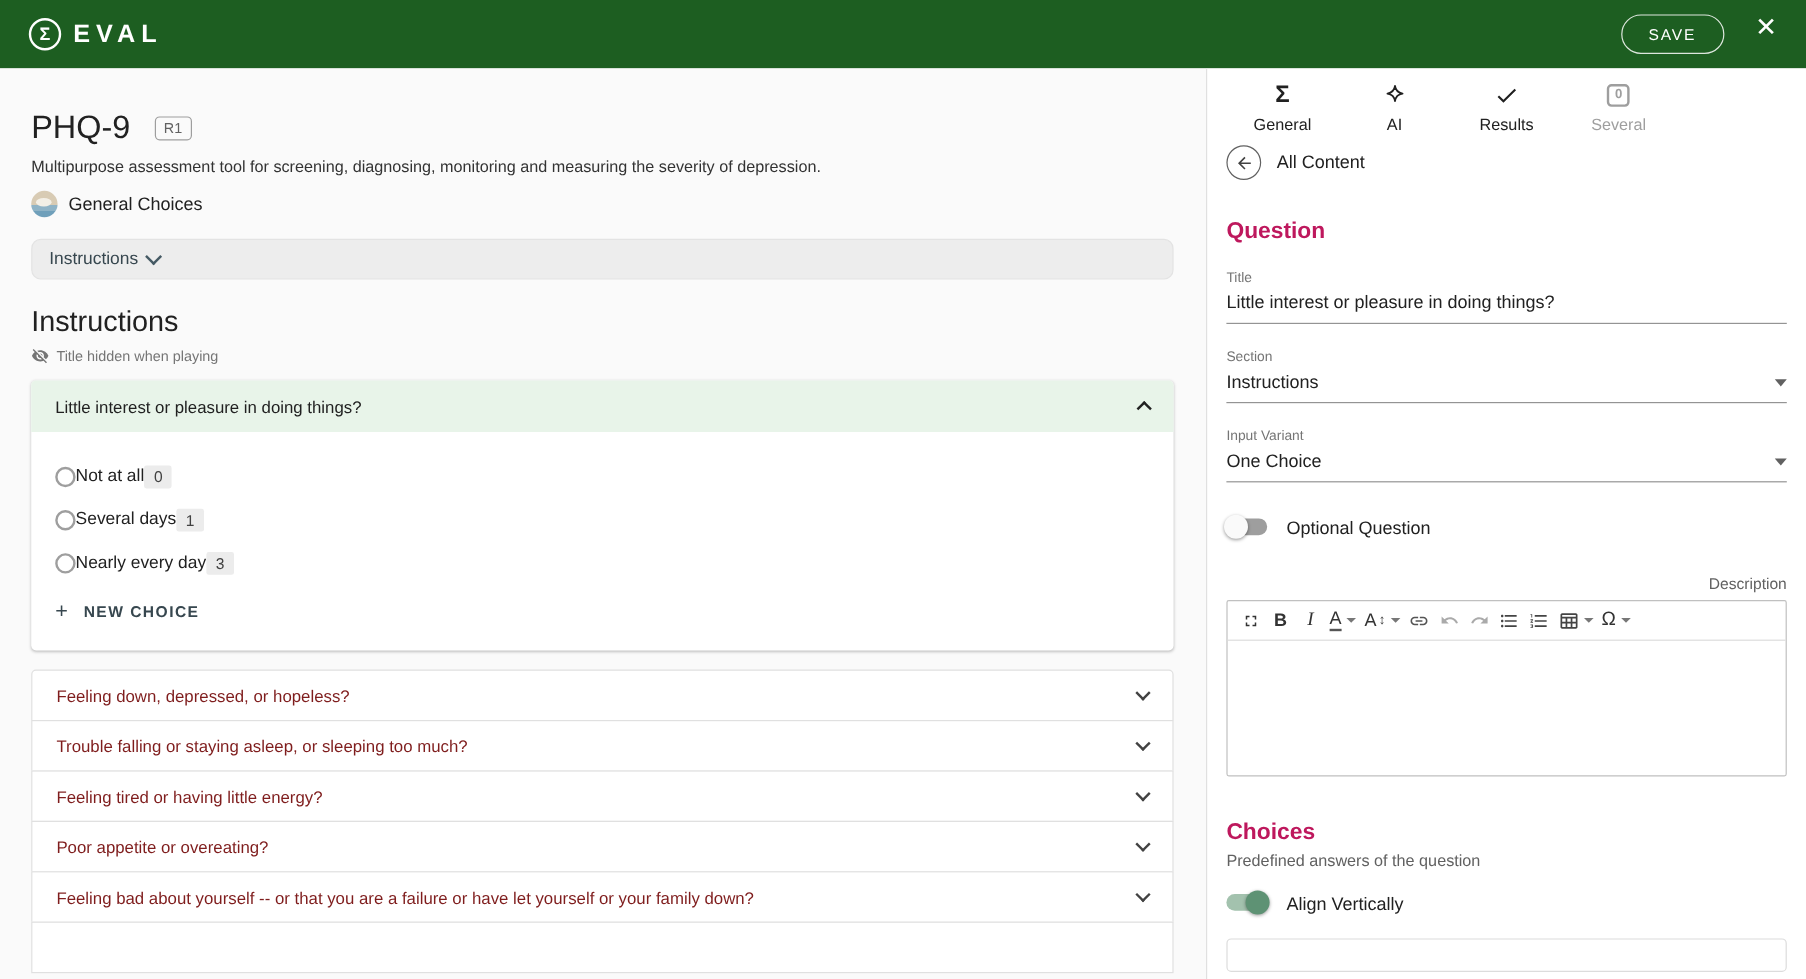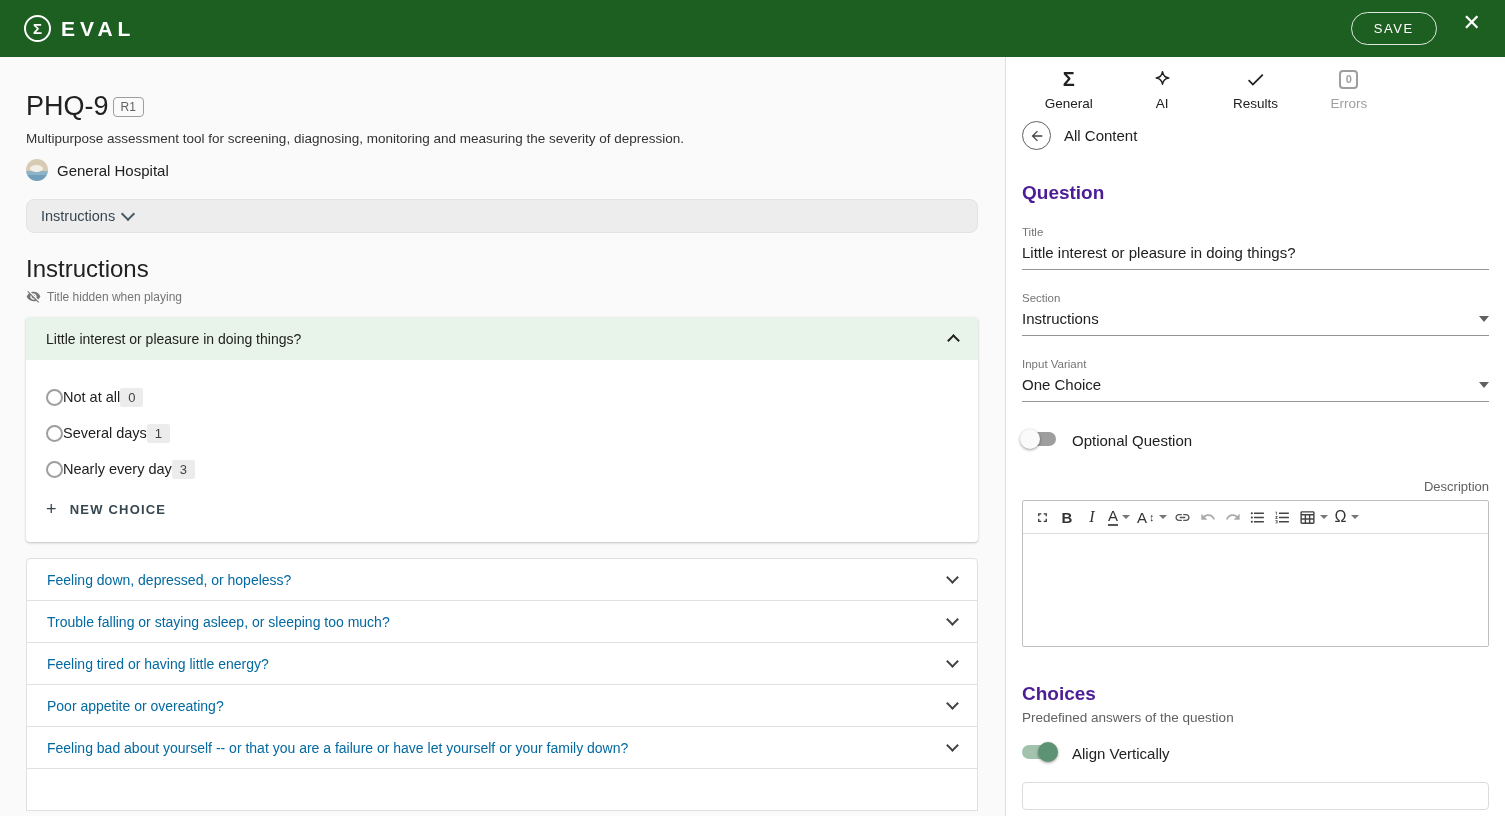"PHQ-9" .title-row { gap: 4px -> 20px }
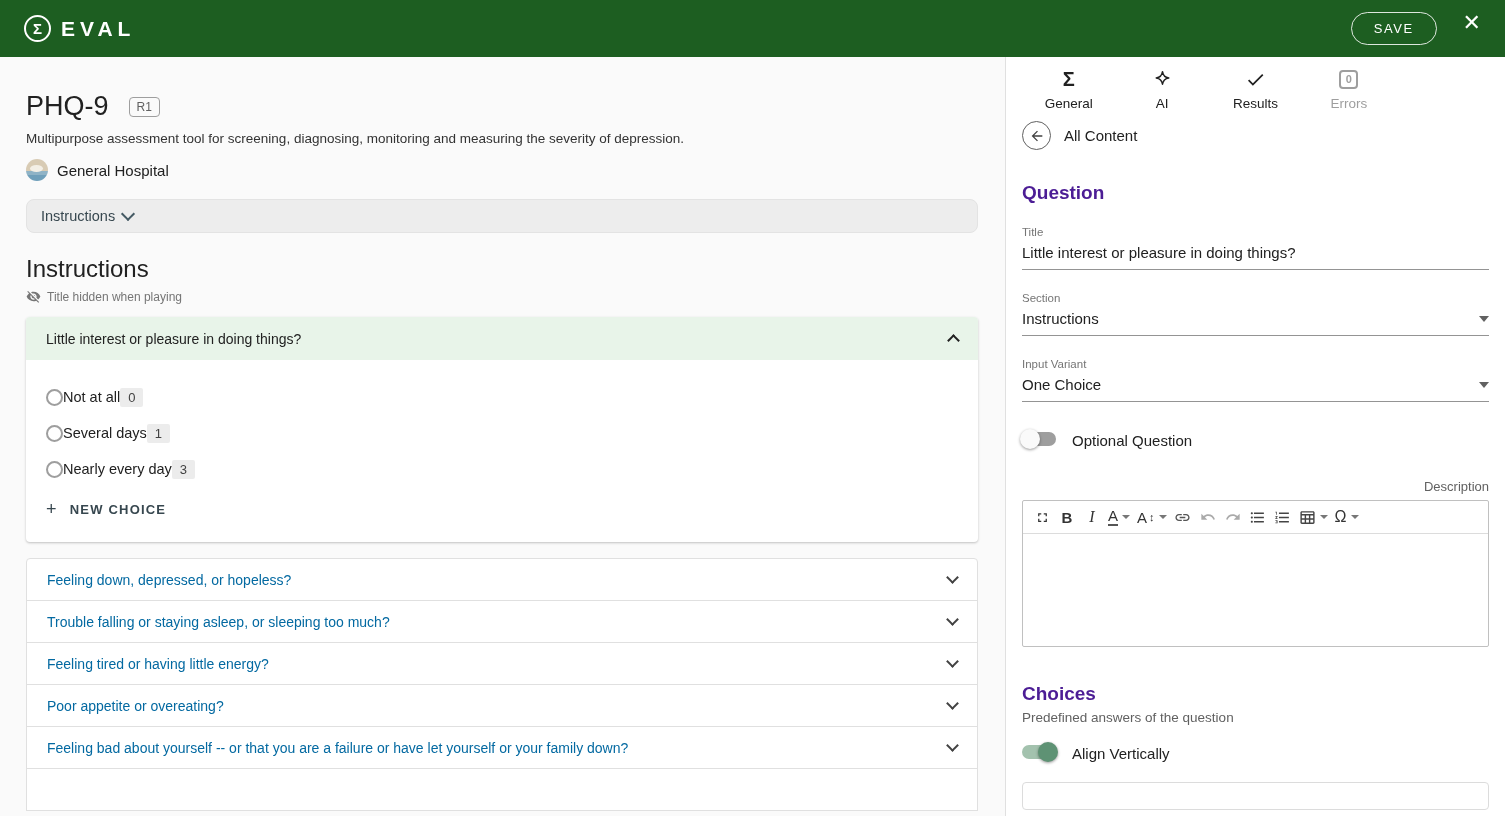"Errors" span.tlabel { text: Errors -> Several }
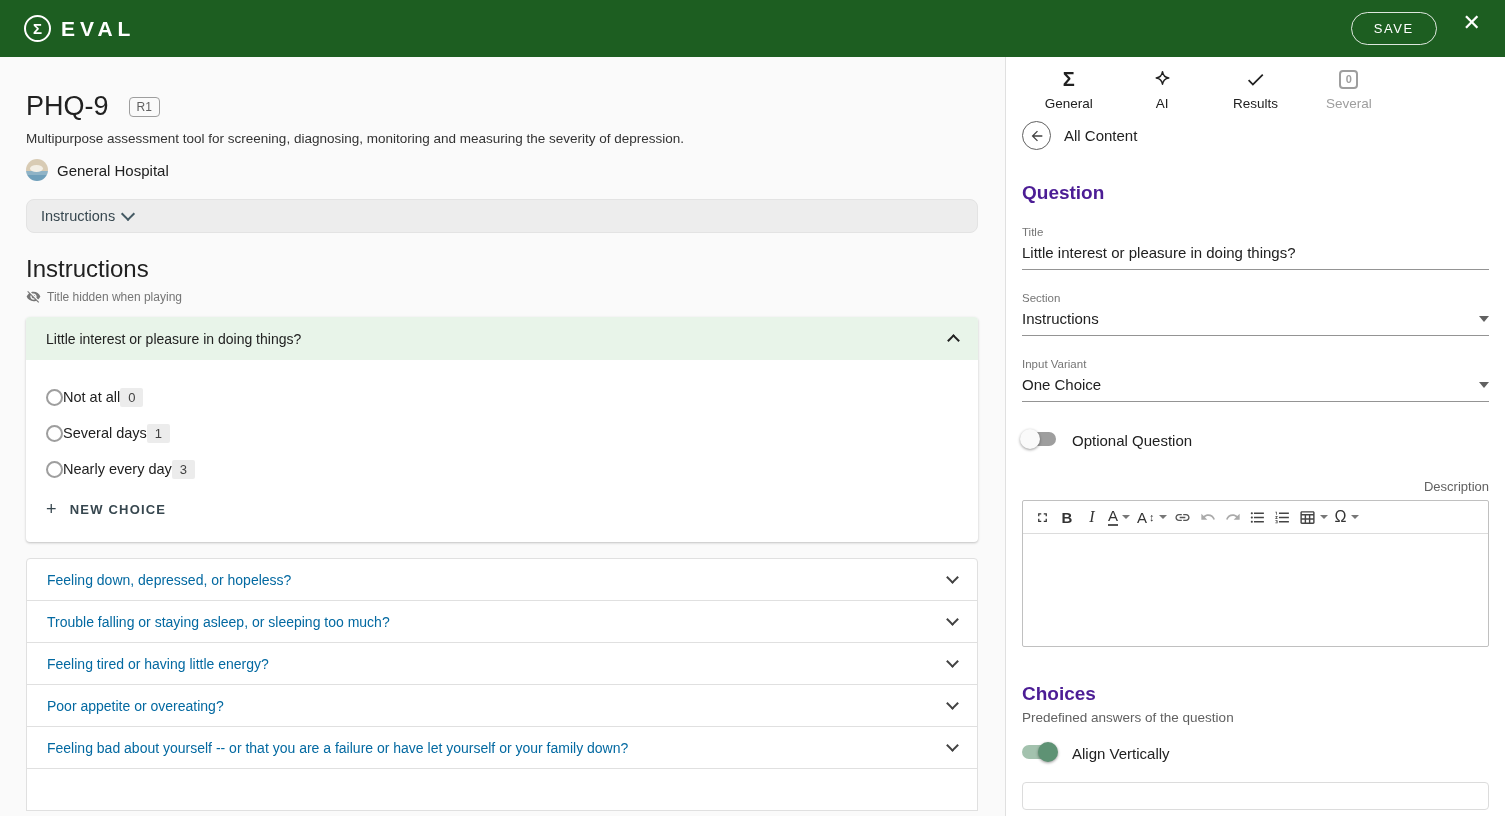"General Hospital" span.owner-name { text: Hospital -> Choices }
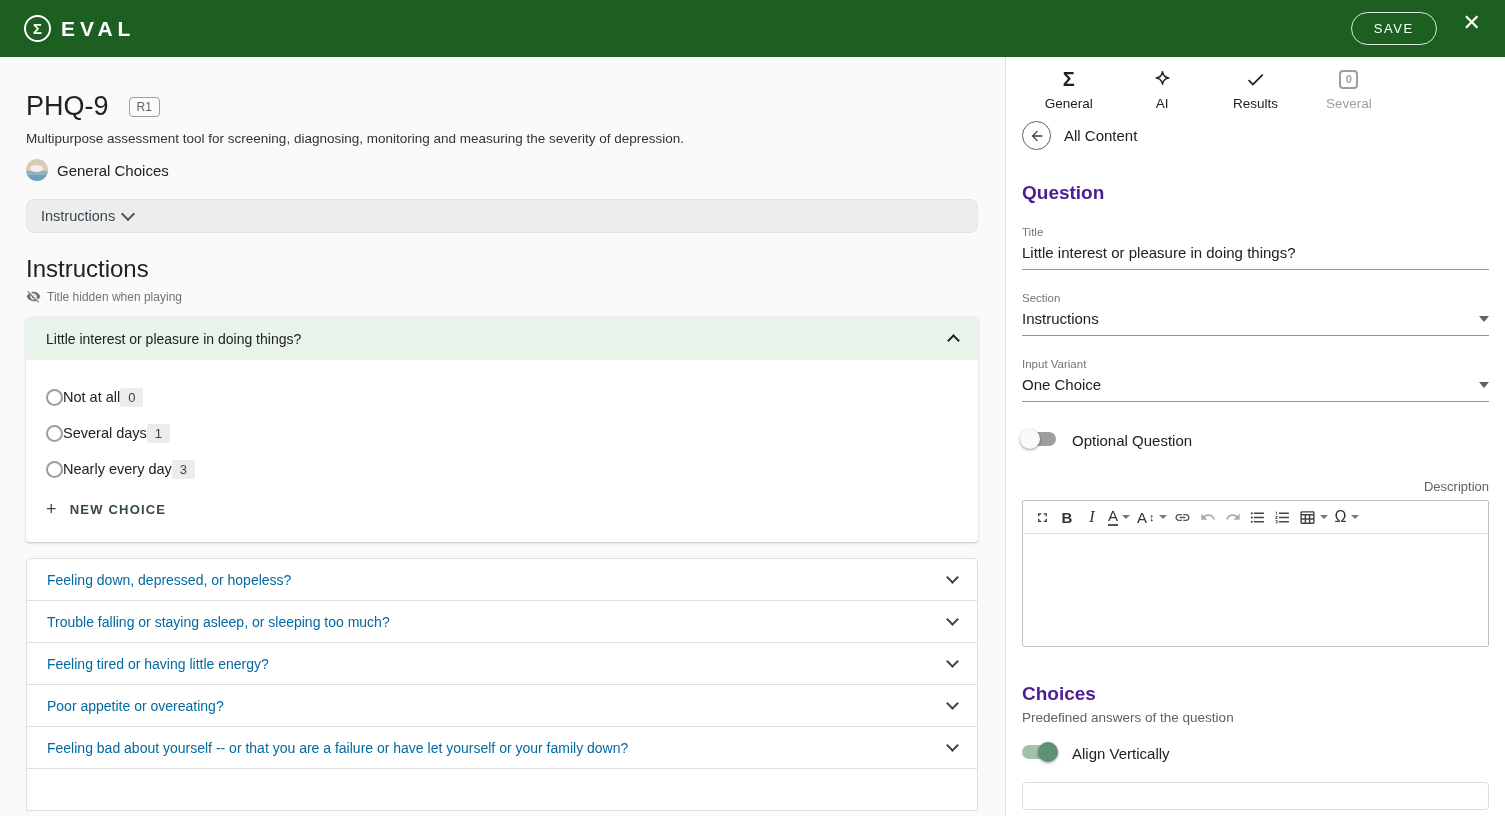"Question" .panel-heading { color: #4c1d95 -> #be185d }
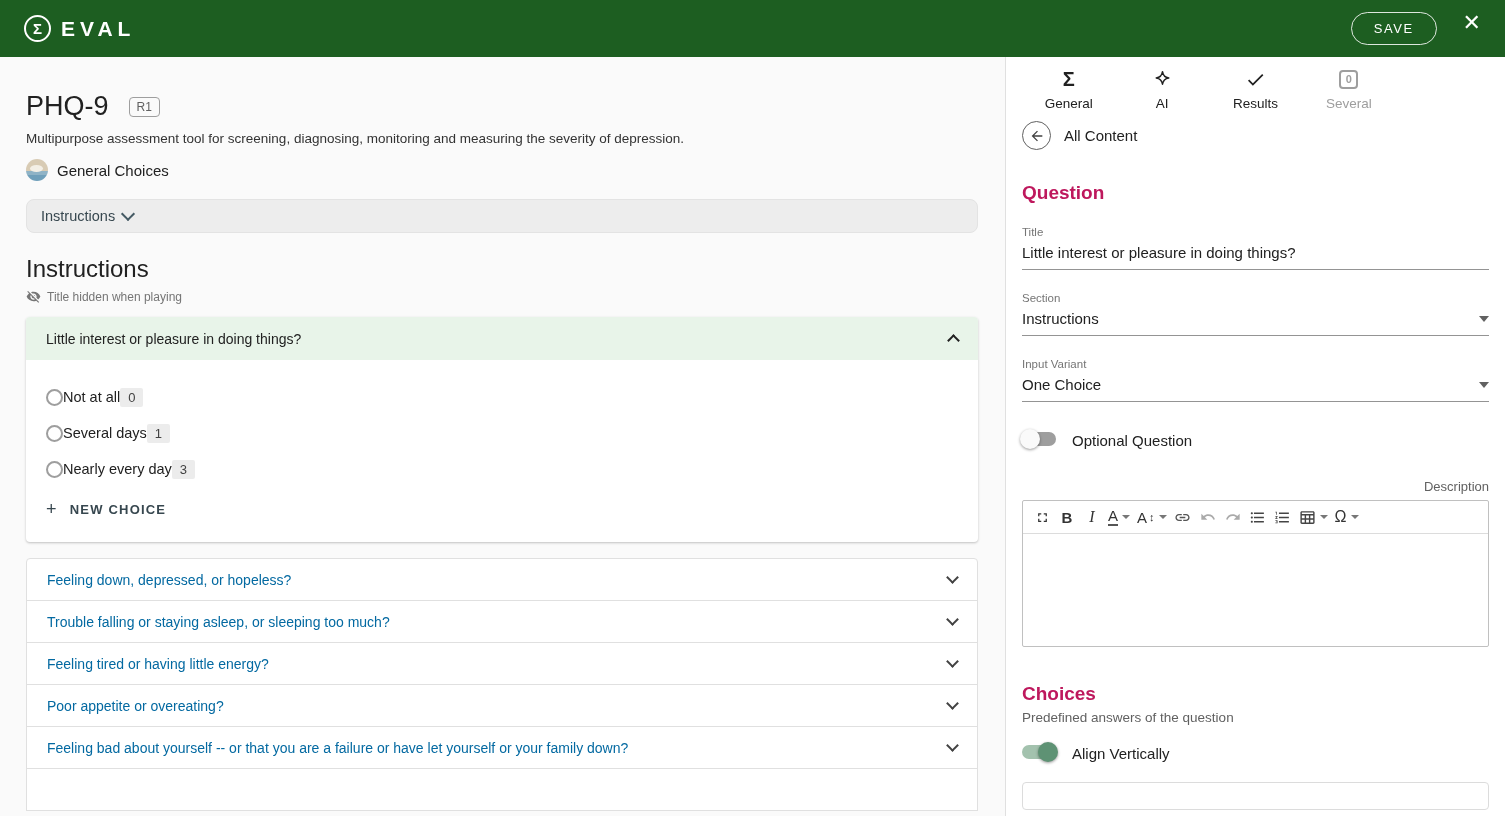"Feeling down, depressed, or hopeless?" .qlist-item span { color: #0369a1 -> #7f1d1d }
